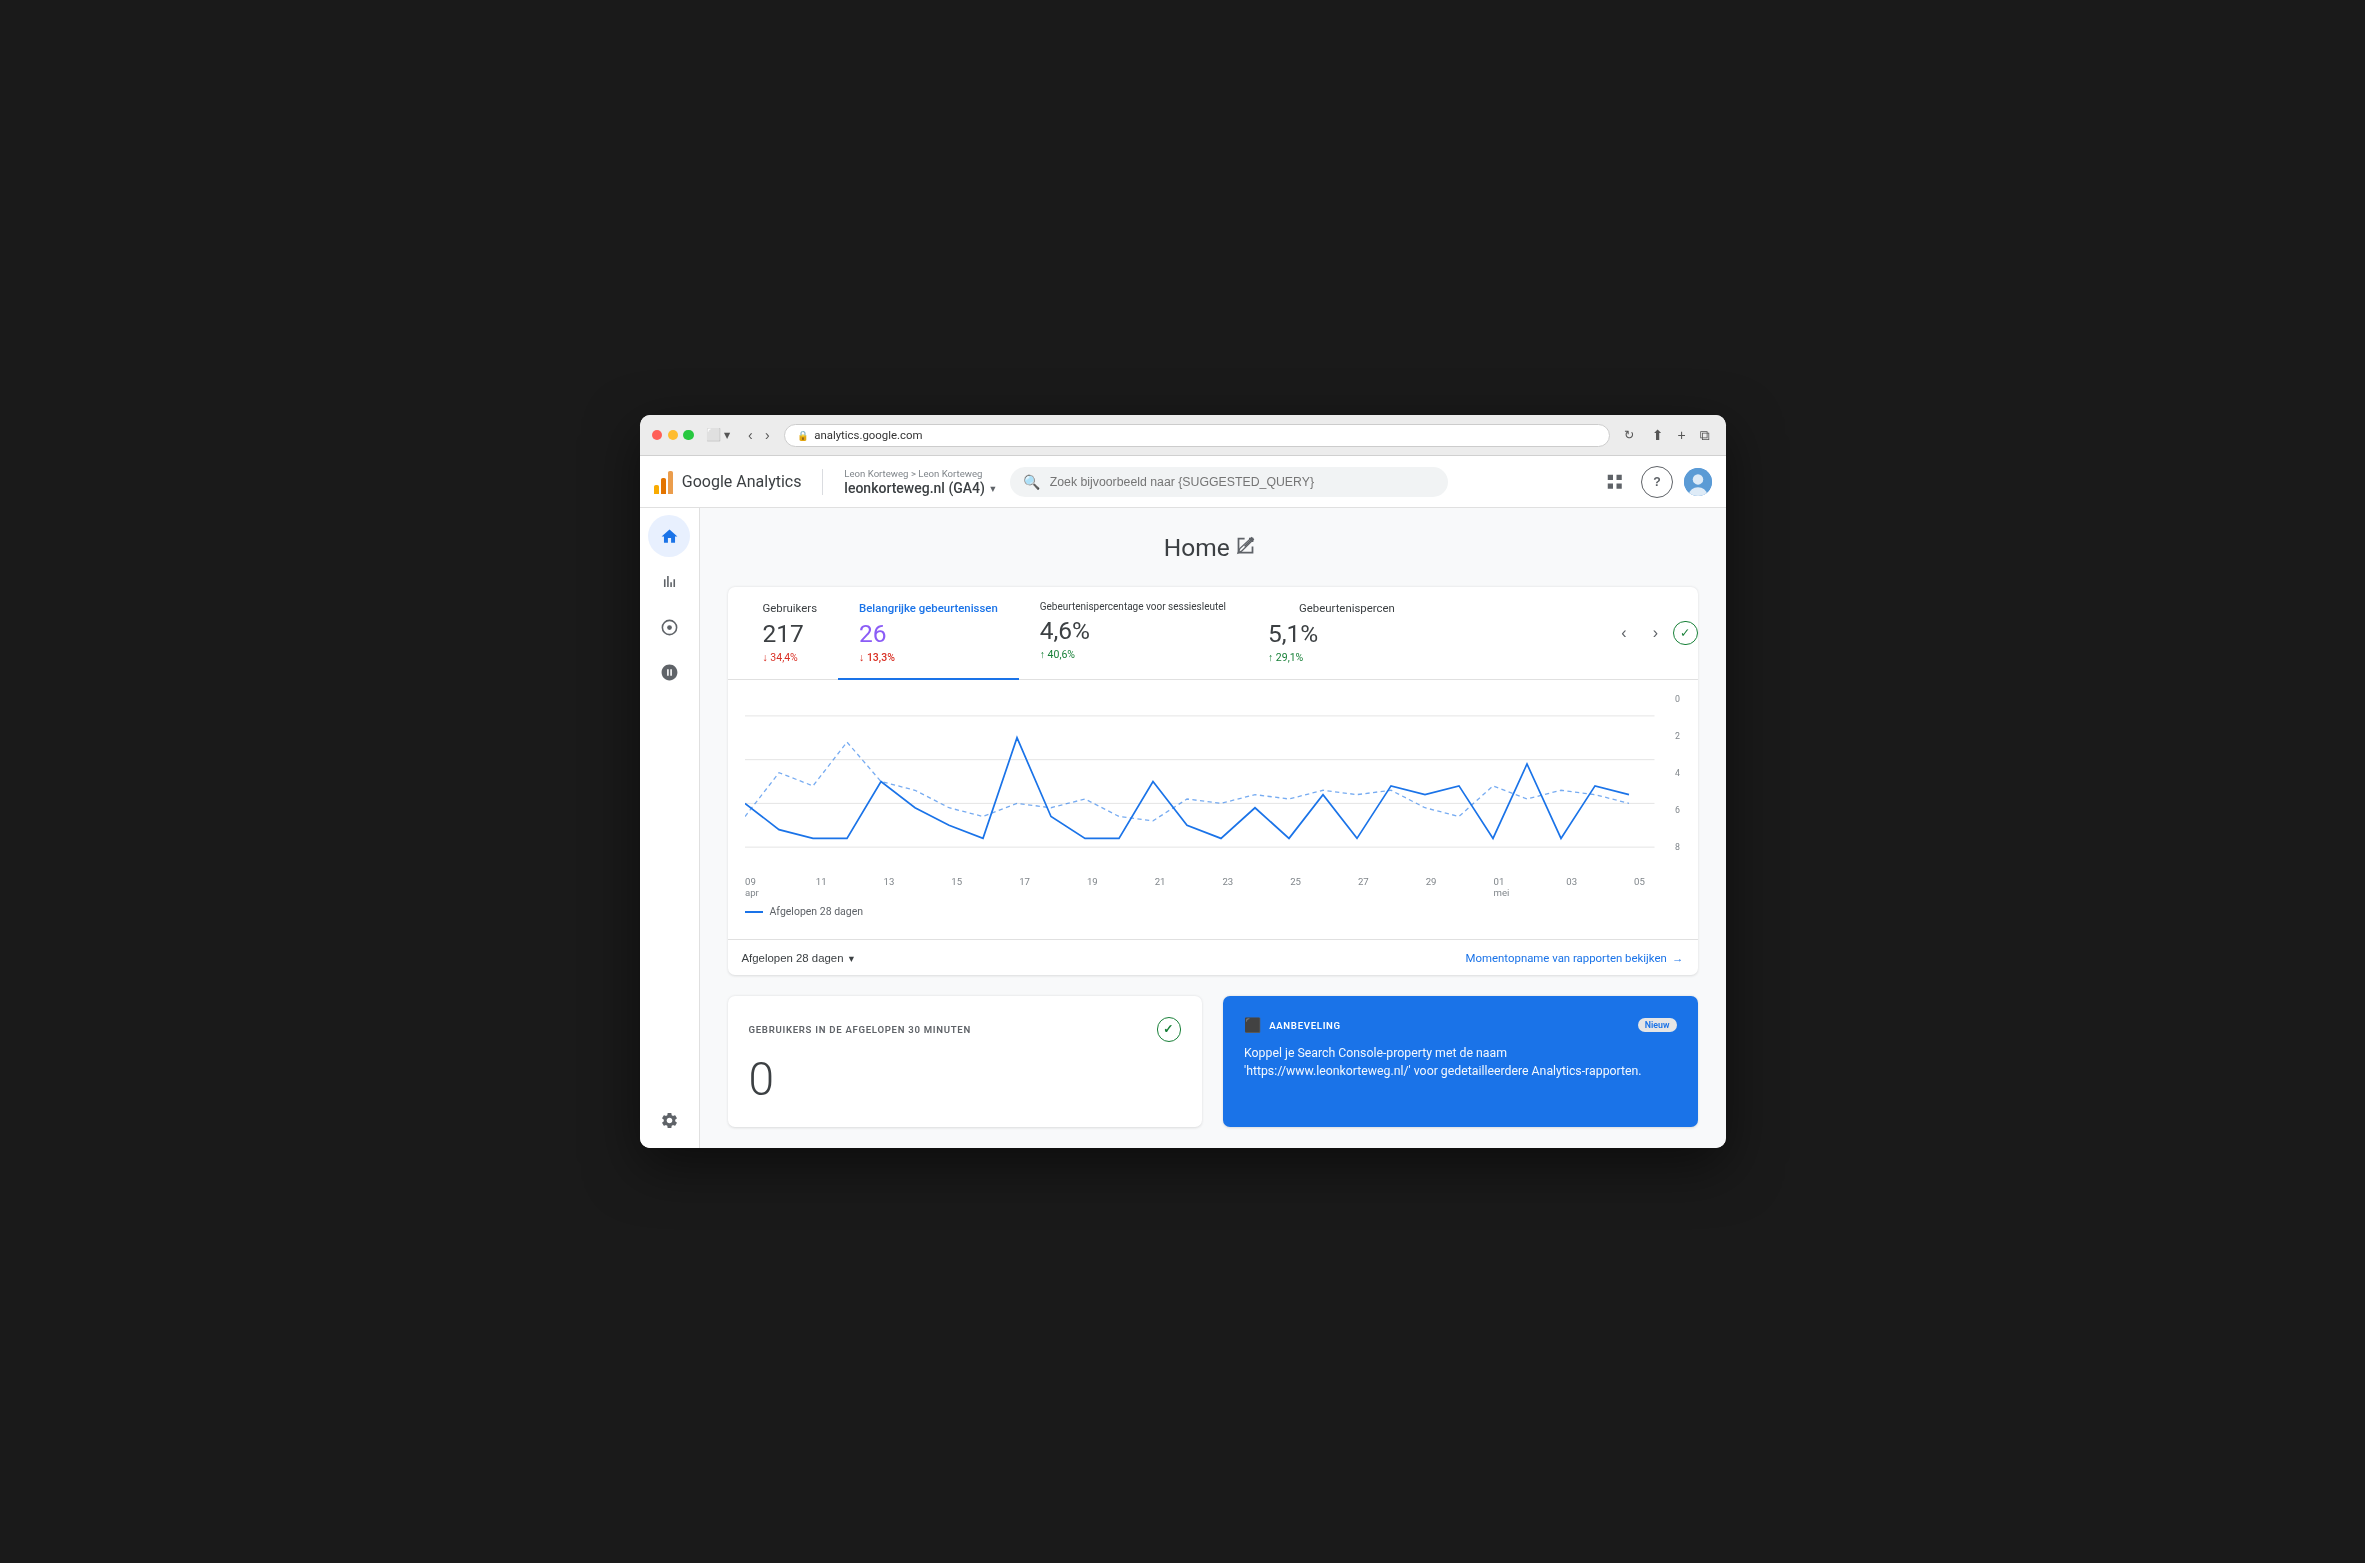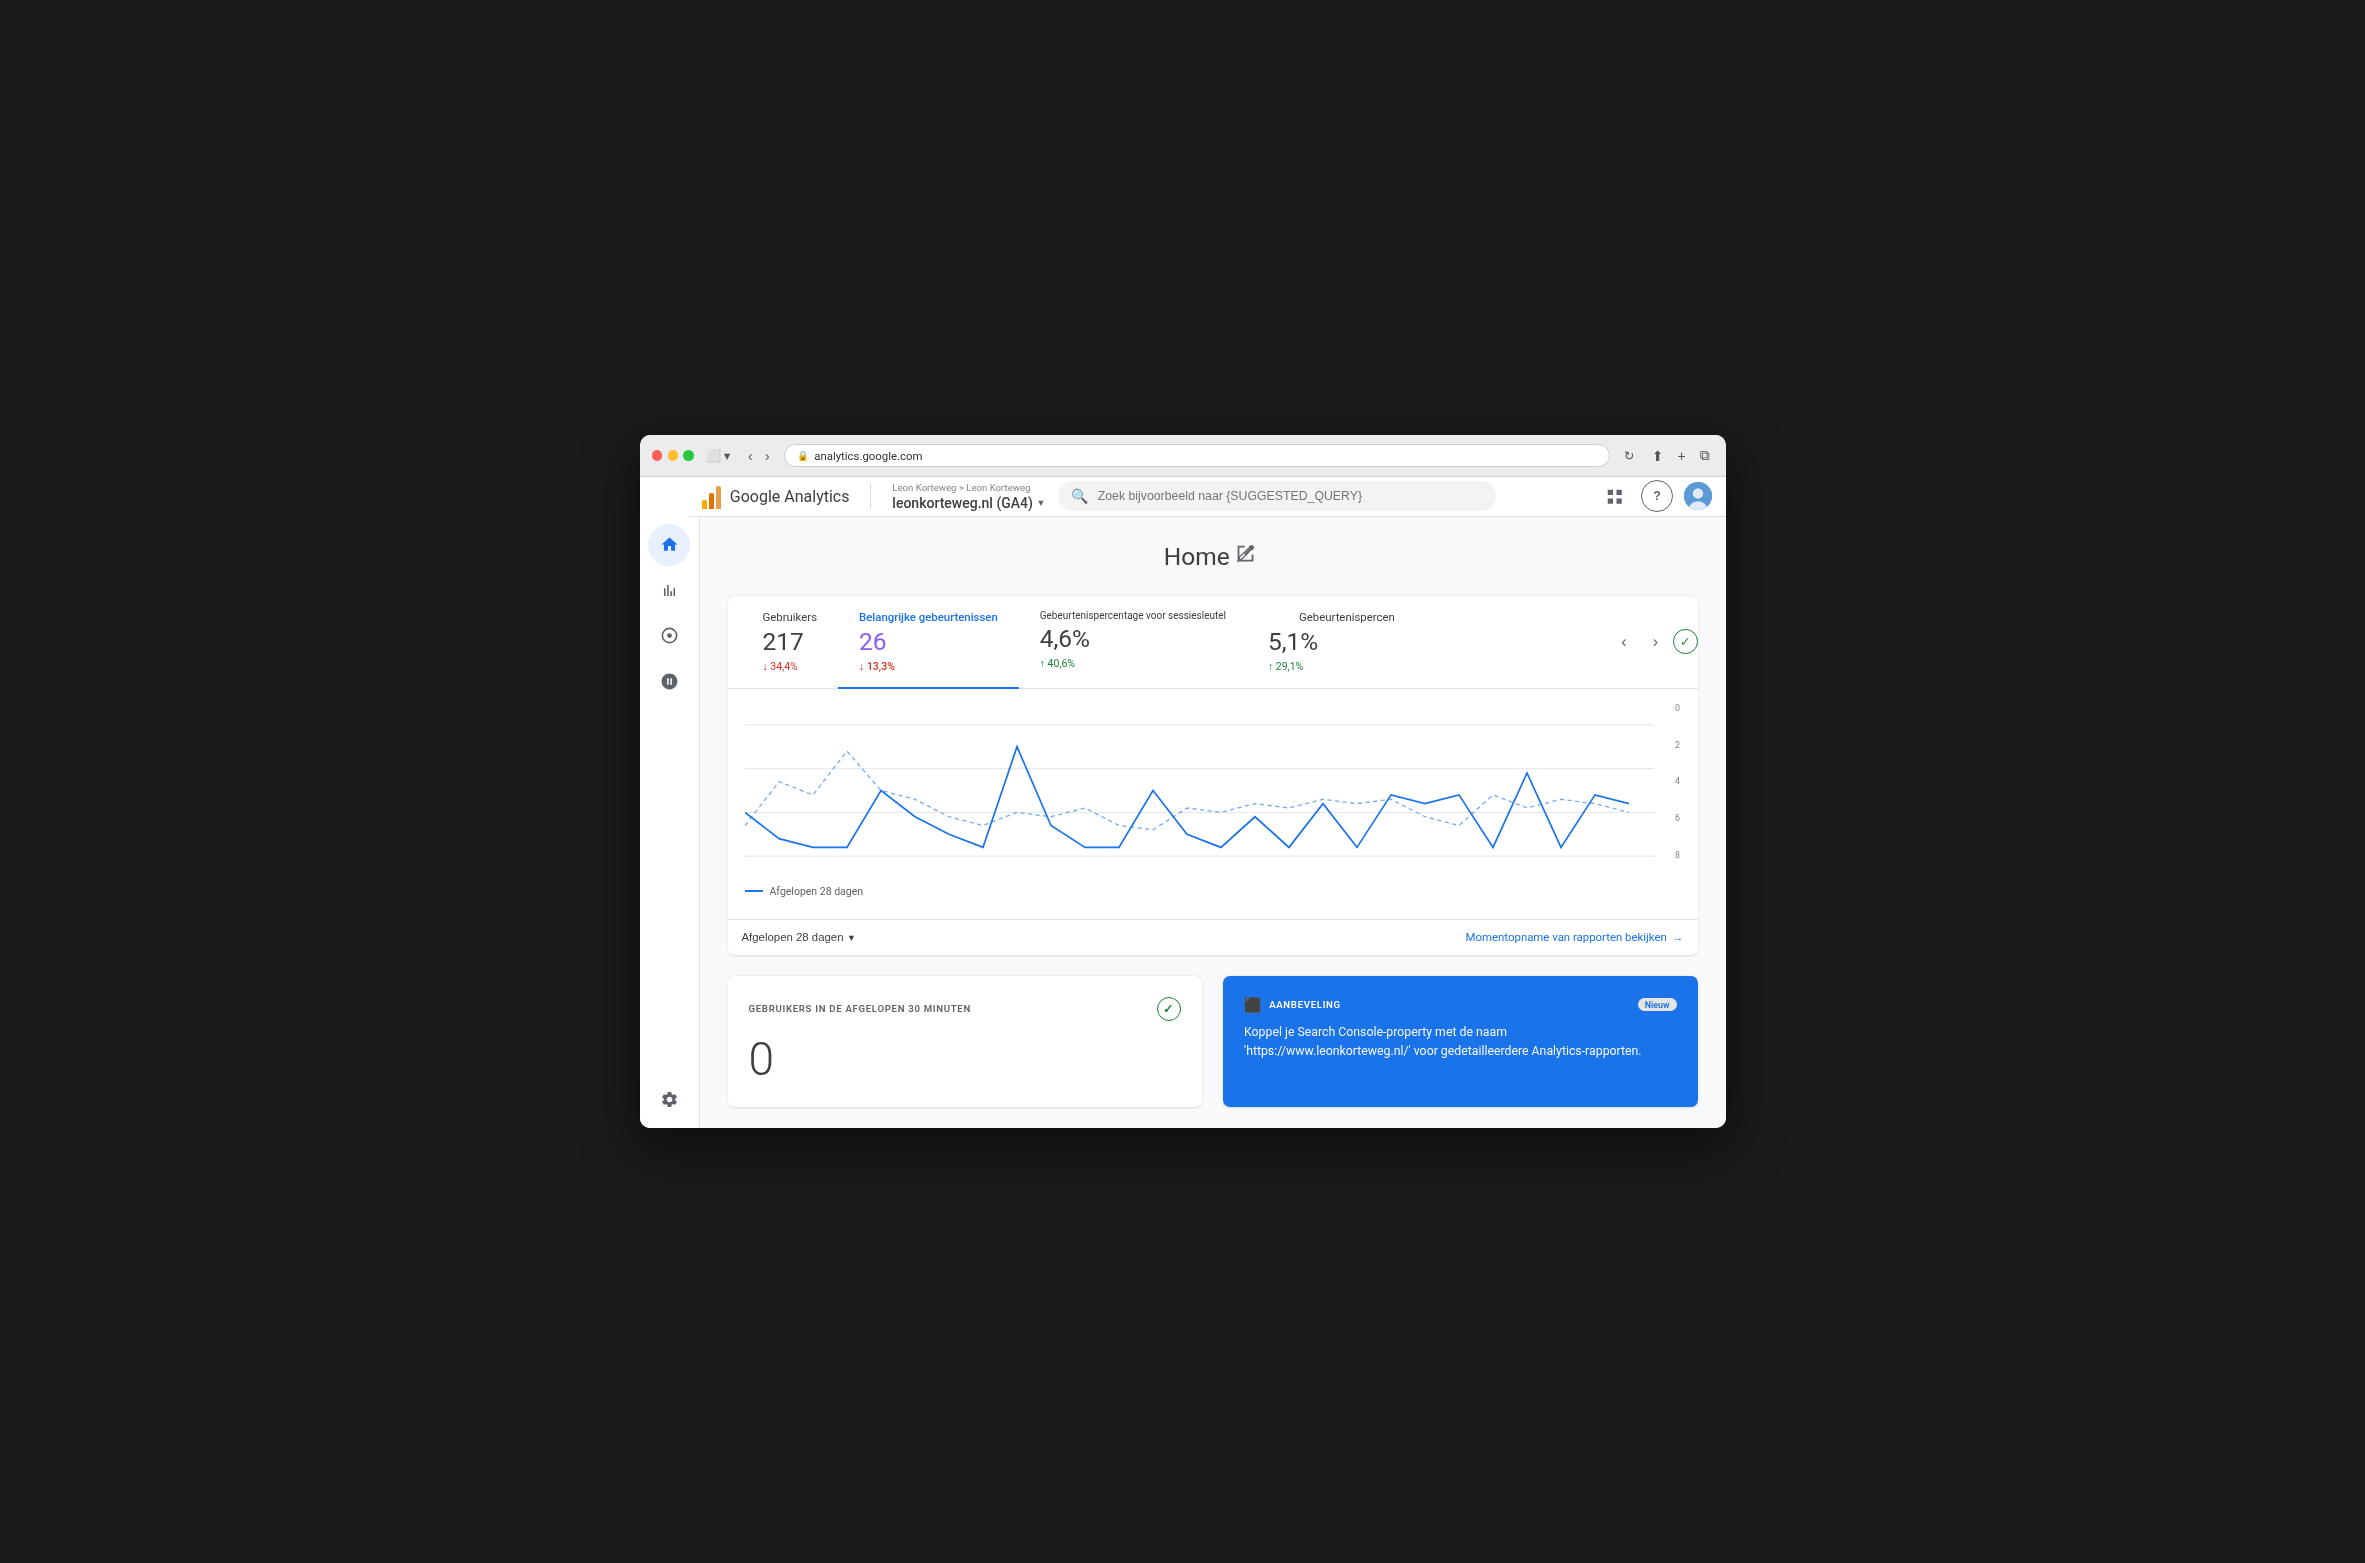"Google Analytics" .ga-header { height: 40px -> 52px; margin-left: 48px -> none }
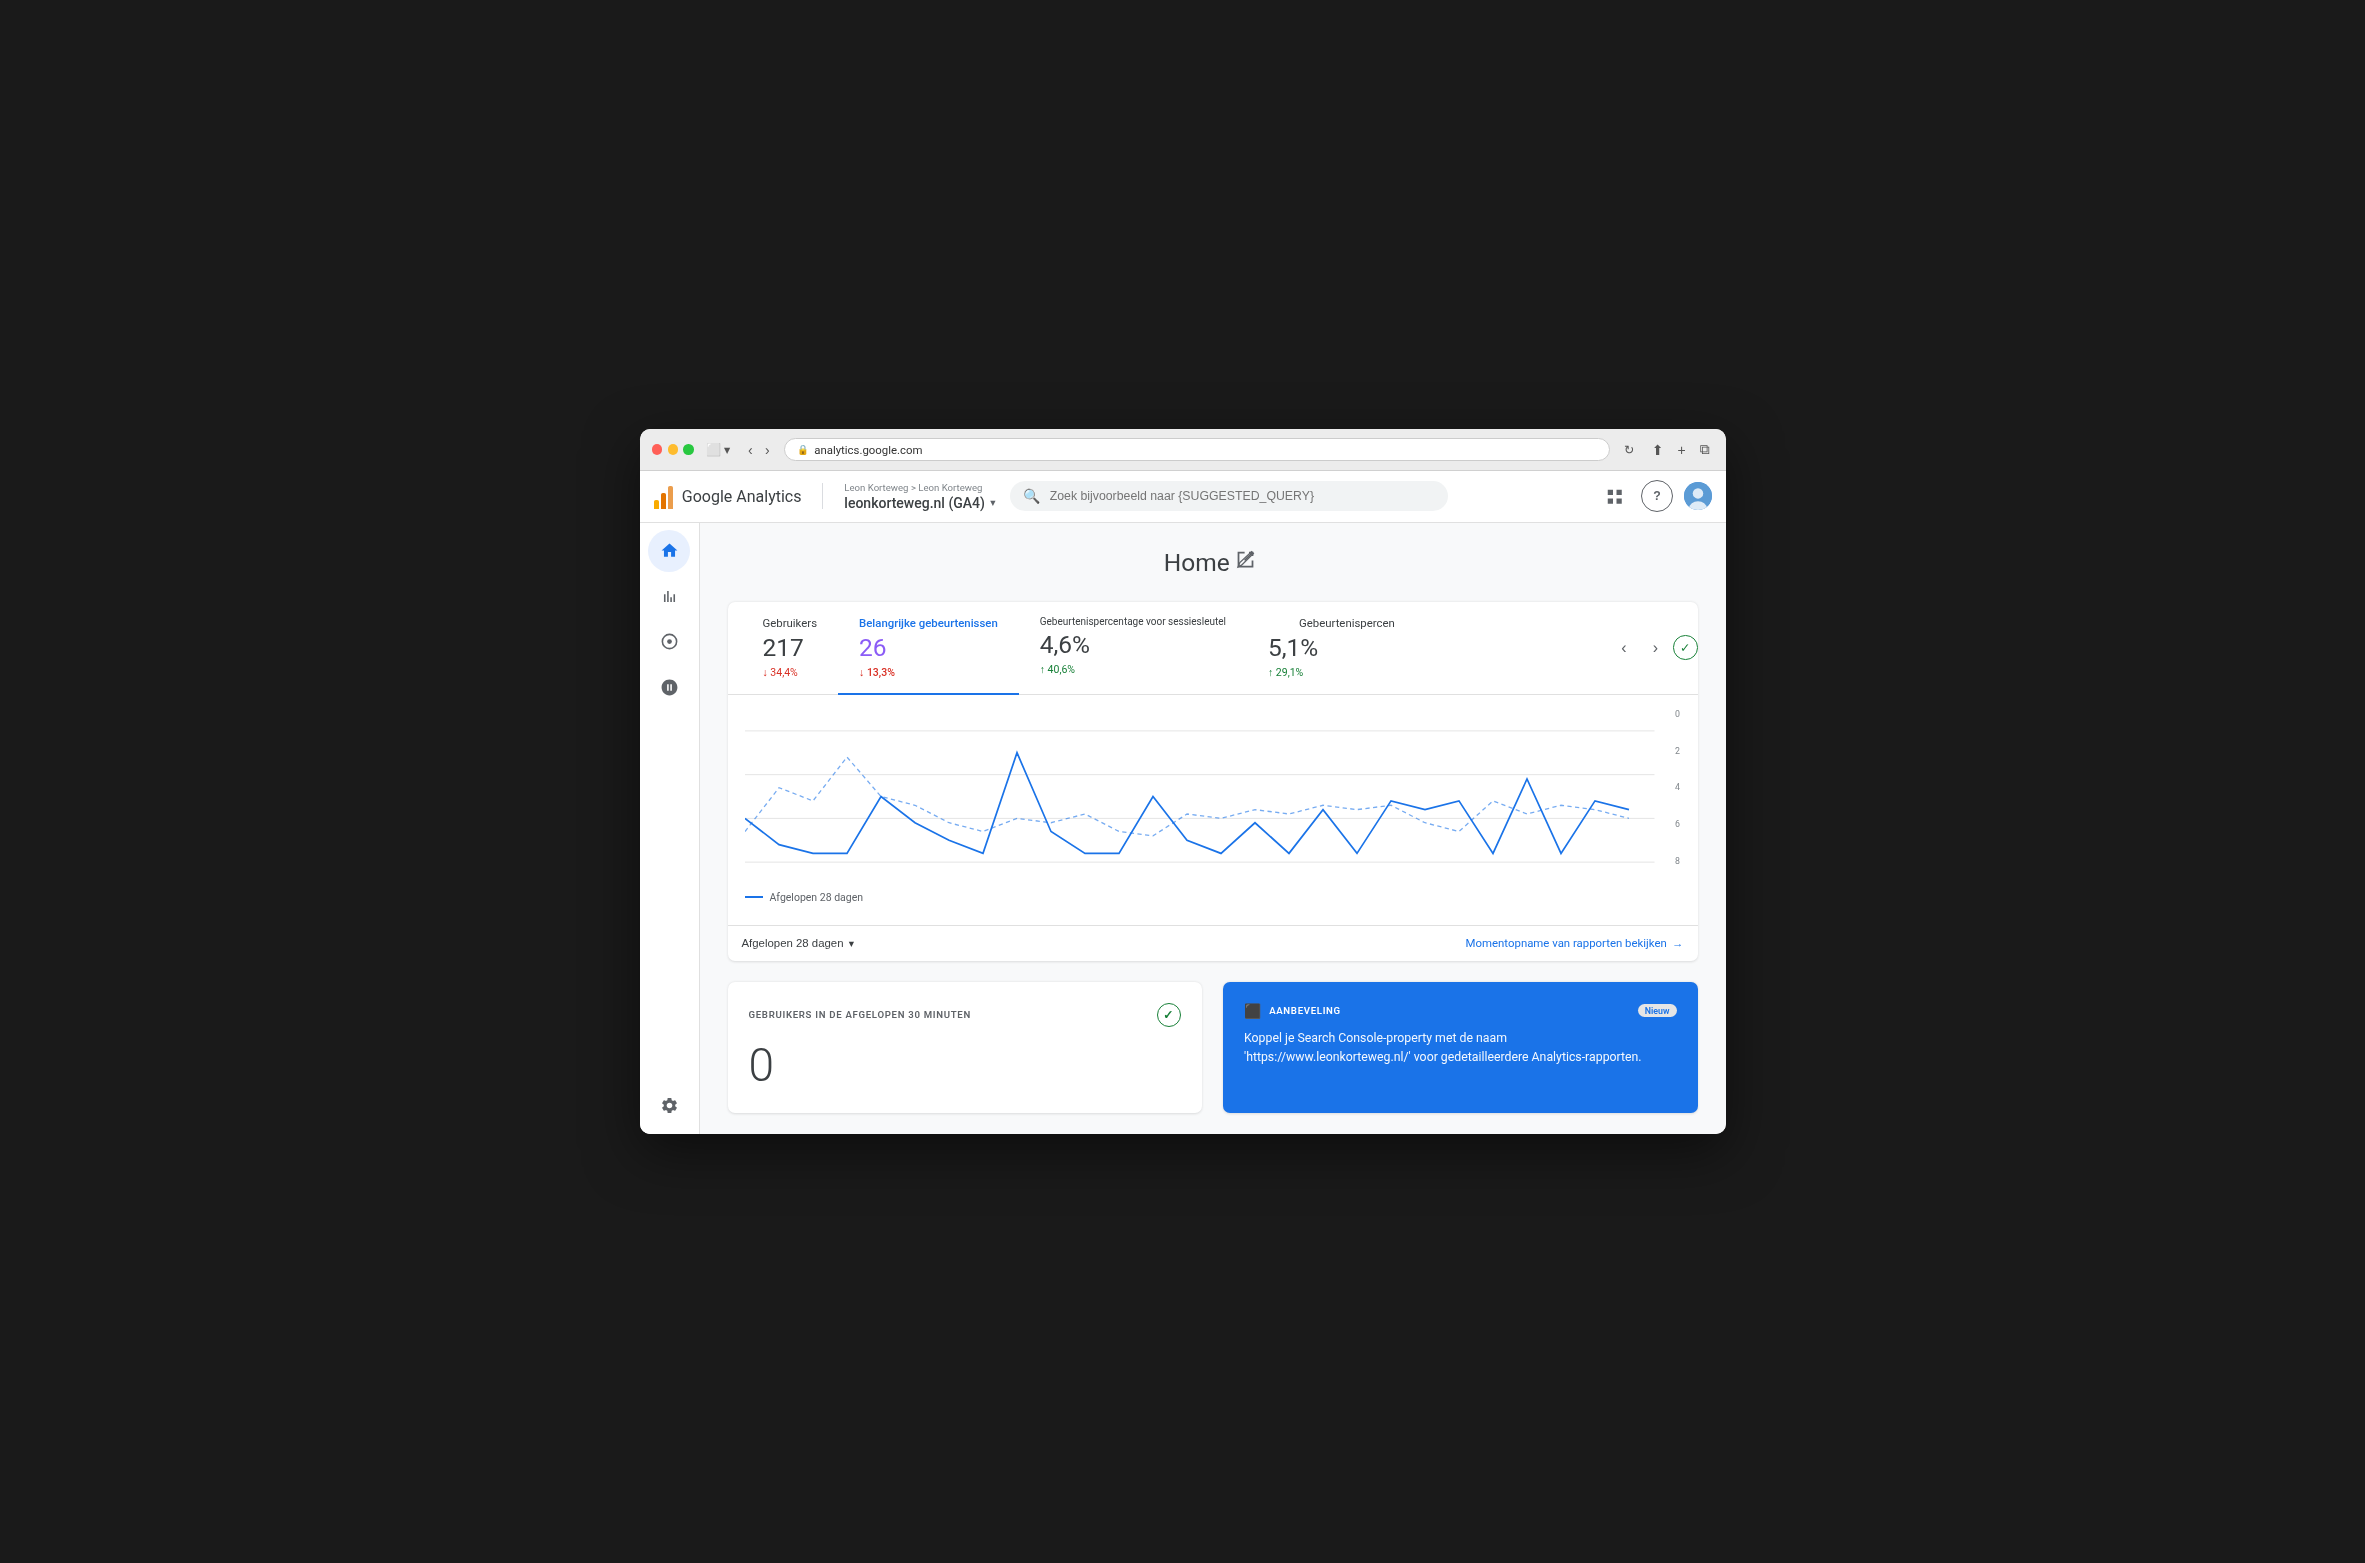"09" div.chart-labels-x { html: none -> <div> <span>09<br>apr</span> <span>11</span> <span>13</span> <span>15</span> <span>17</span> <span>19</span> <span>21</span> <span>23</span> <span>25</span> <span>27</span> <span>29</span> <span>01<br>mei</span> <span>03</span> <span>05</span> </div> }
